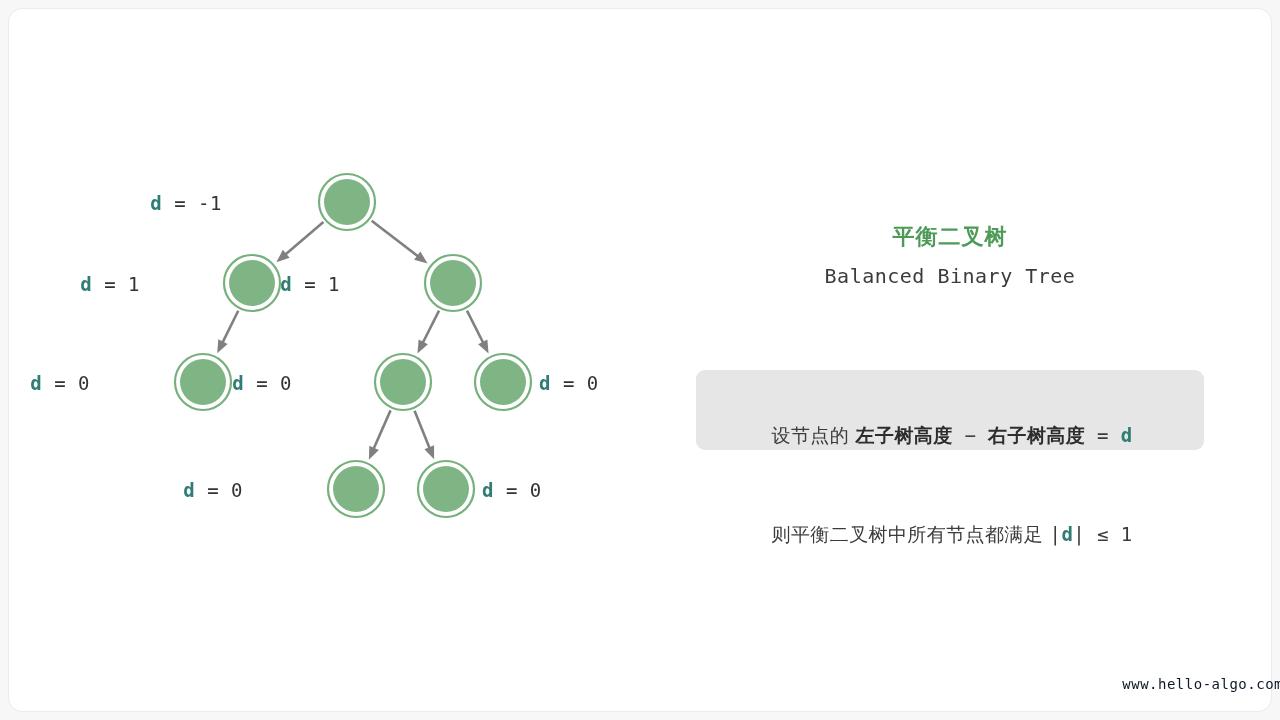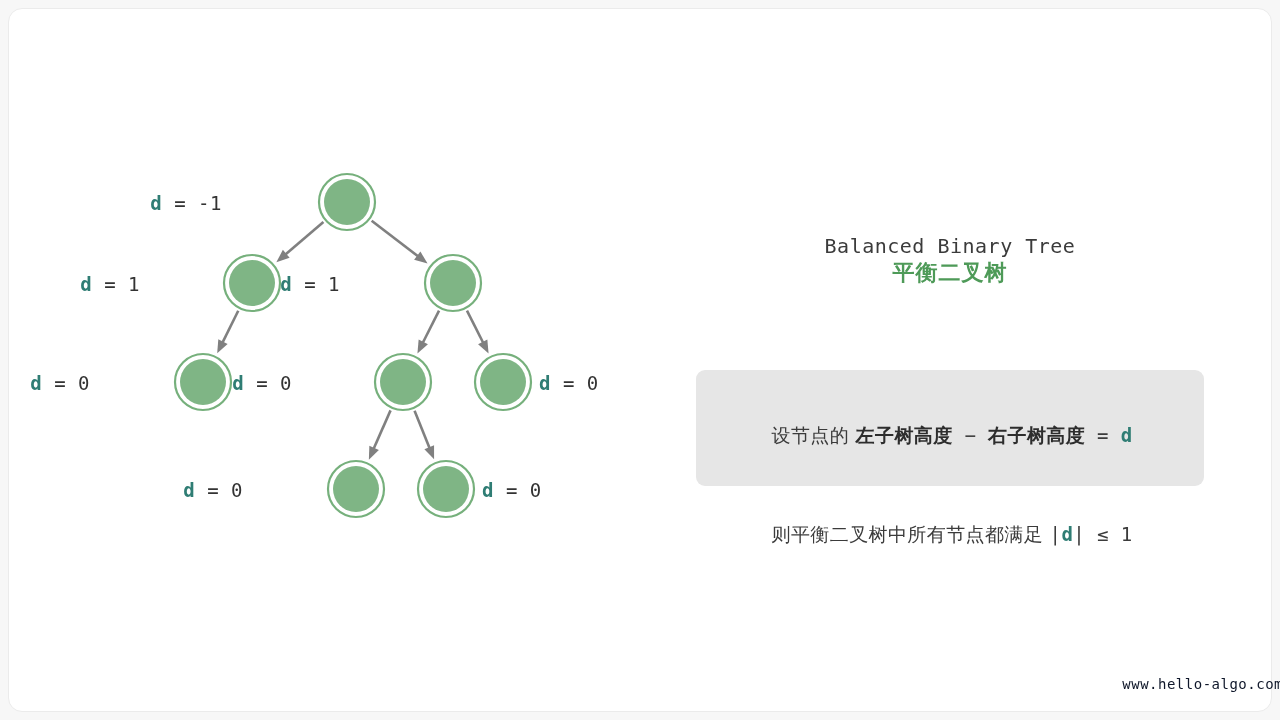"Balanced Binary Tree" div { order: before "平衡二叉树" -> after "平衡二叉树" }
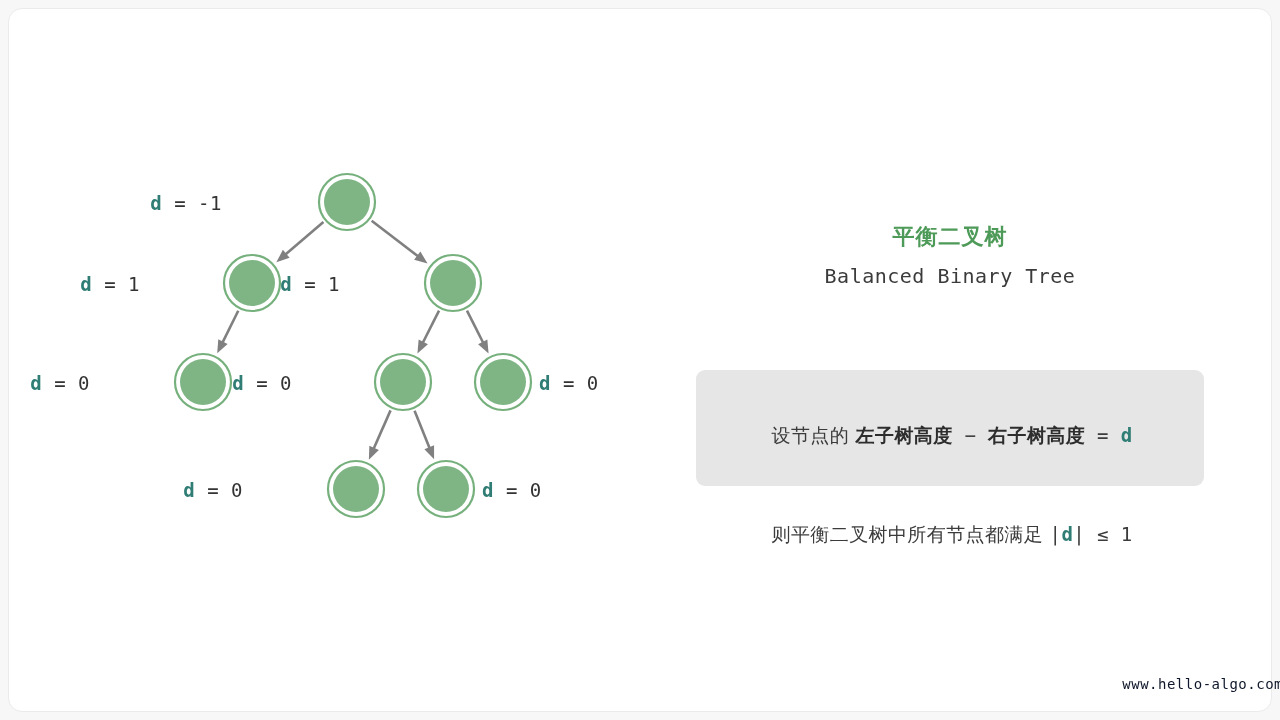"设节点的 左子树高度 − 右子树高度 =" #infobox { height: 116px -> 80px }
